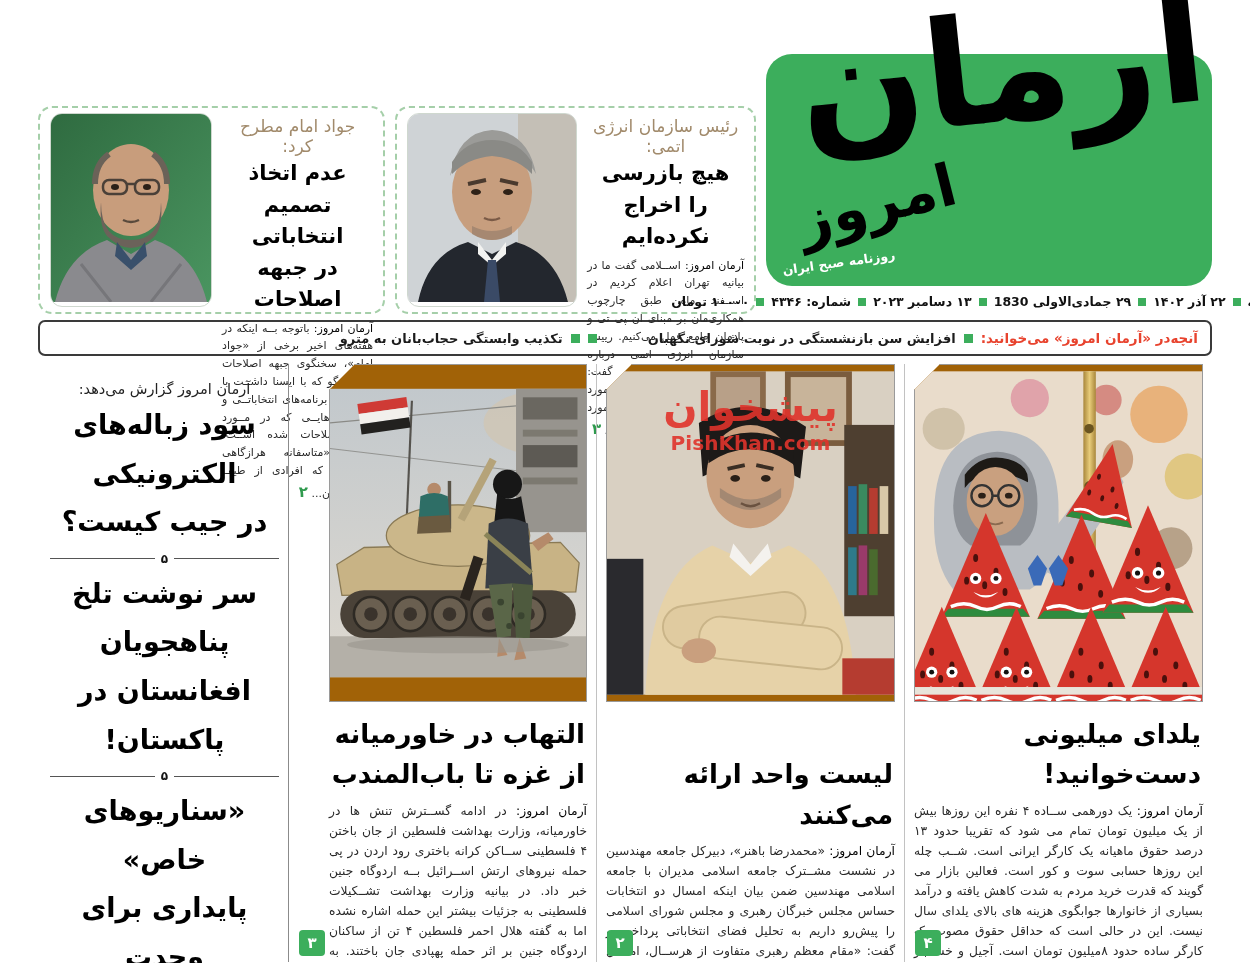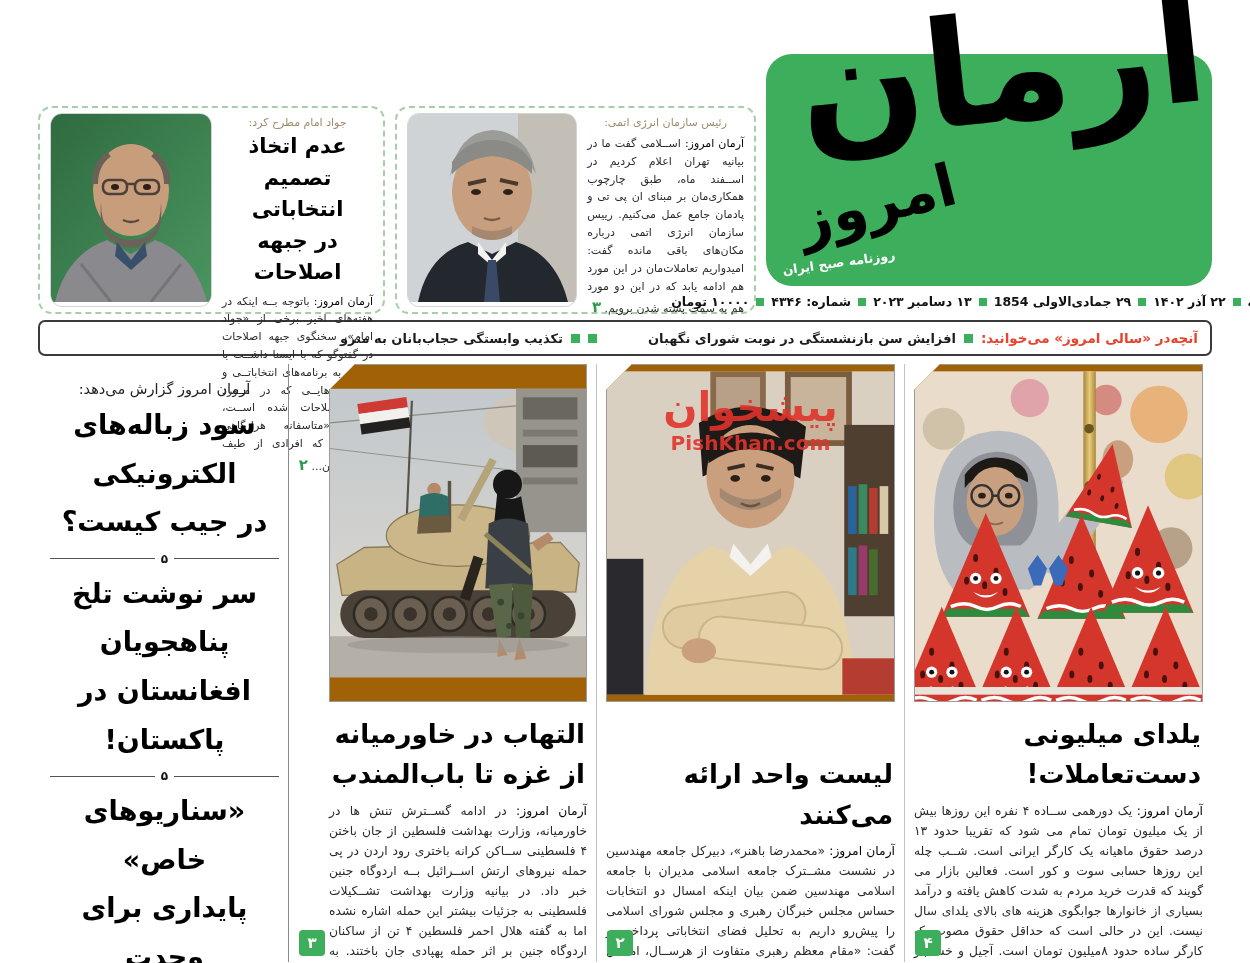"جواد امام مطرح کرد:" .kicker { font-size: 11px -> 17px }
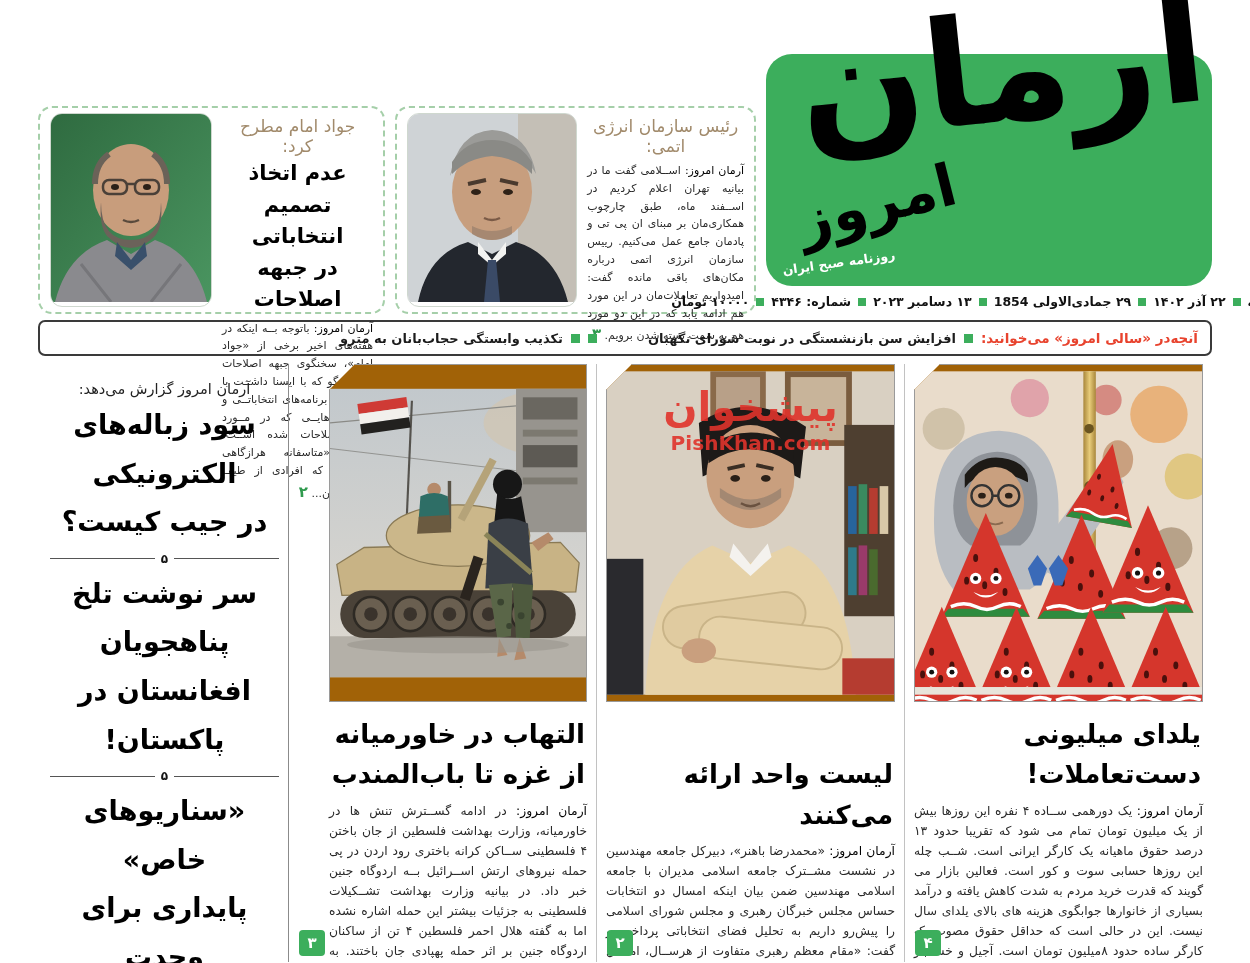"هیچ بازرسی" div.news-head { html: none -> <div> <span>هیچ بازرسی</span><br> <span>را اخراج نکرده‌ایم</span> </div> }
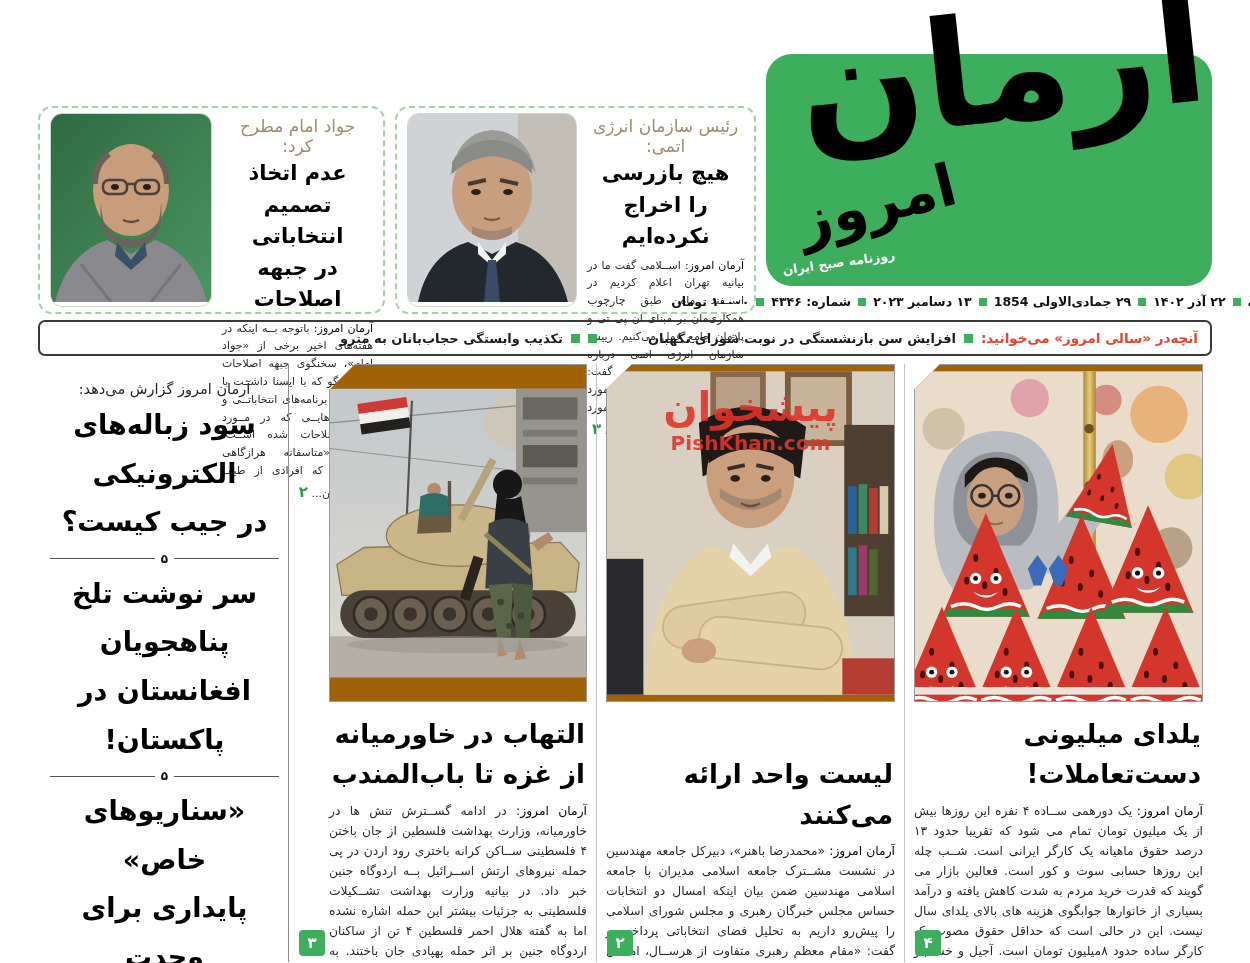"۲۹ جمادی‌الاولی 1854" span { text: 1854 -> 1830 }
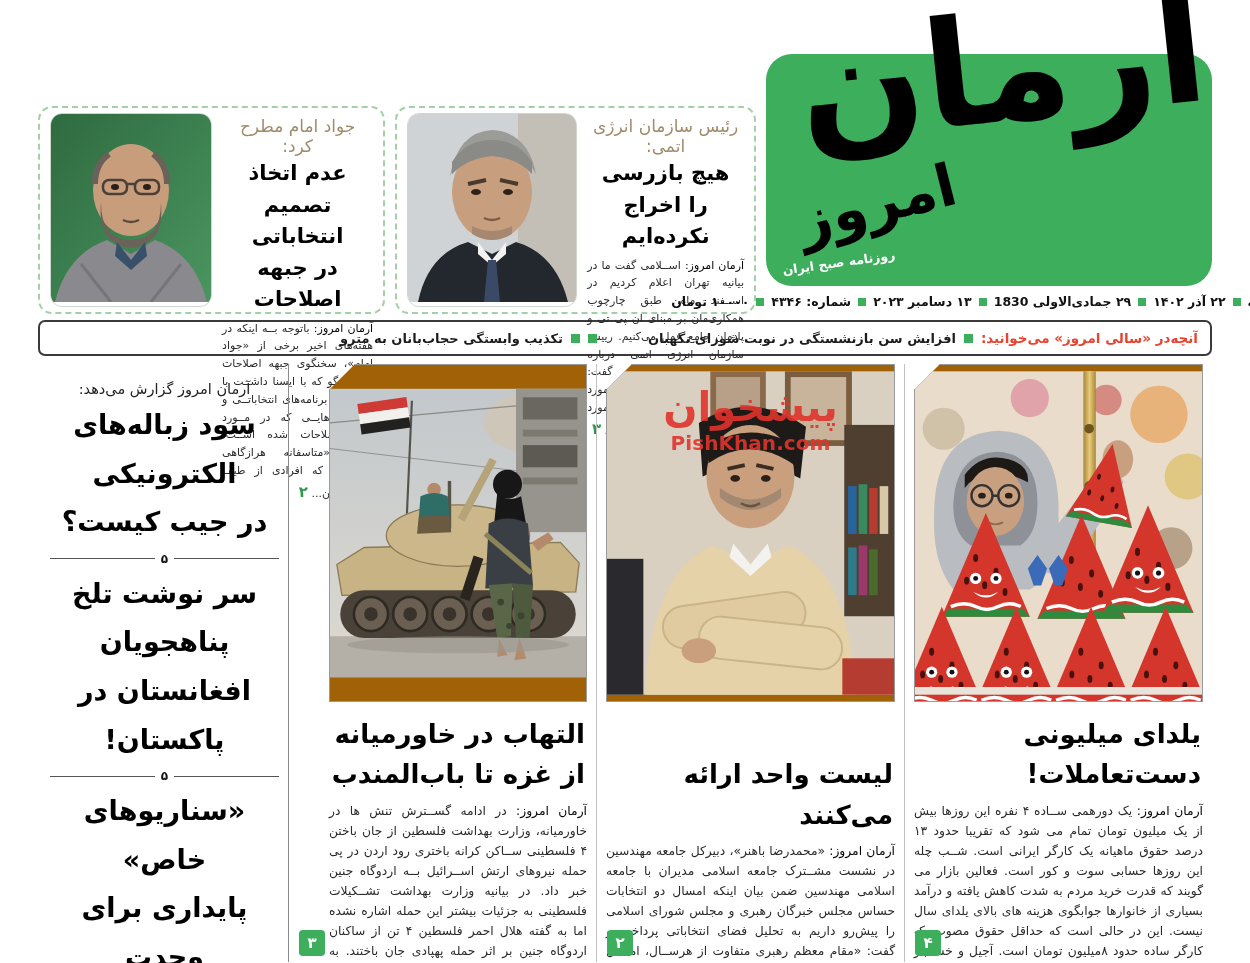"آنچه‌در «سالی امروز» می‌خوانید:" span.strip-label { text: سالی -> آرمان }
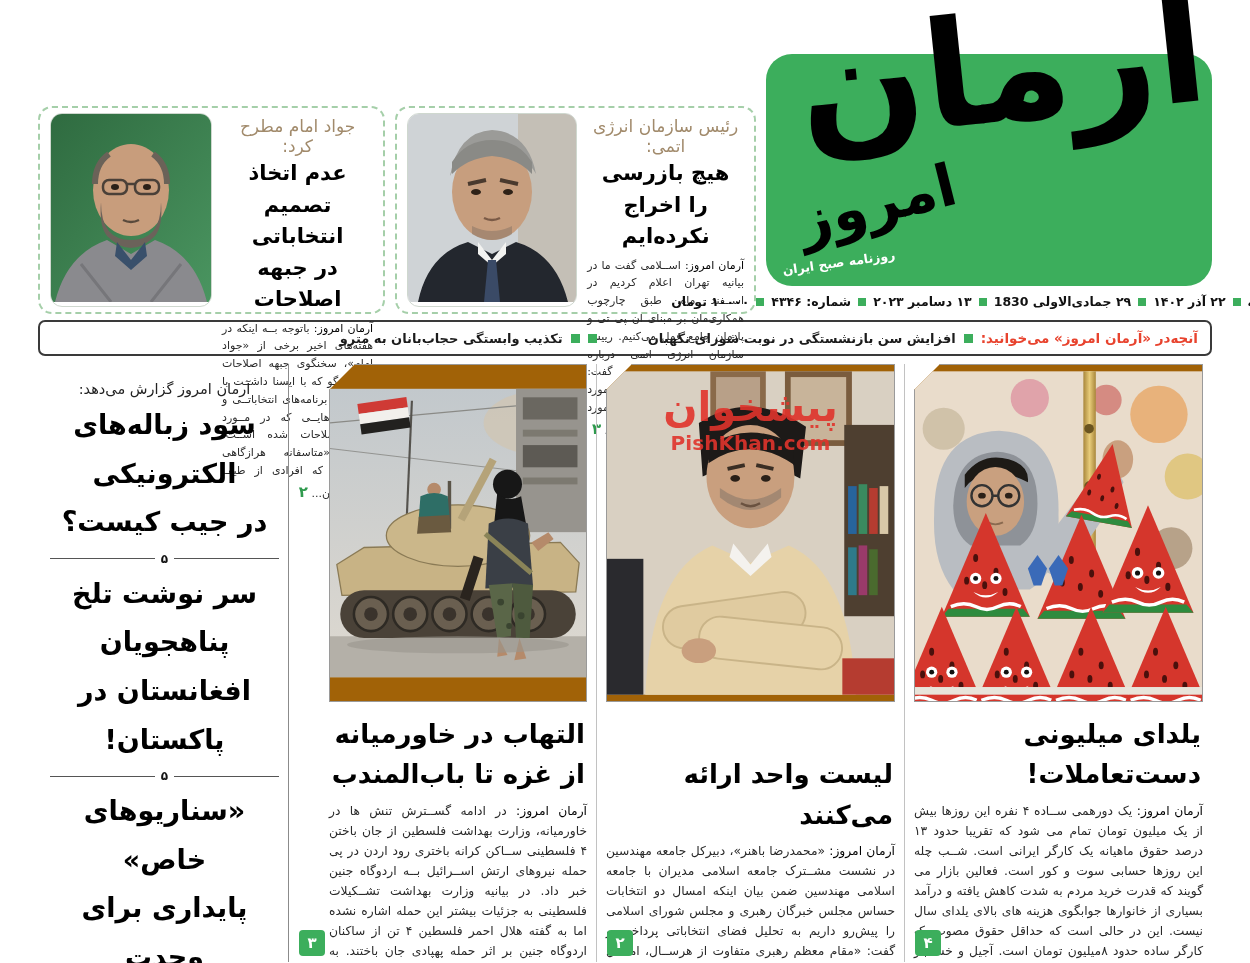"دست‌تعاملات!" span { text: تعاملات -> خوانید }
